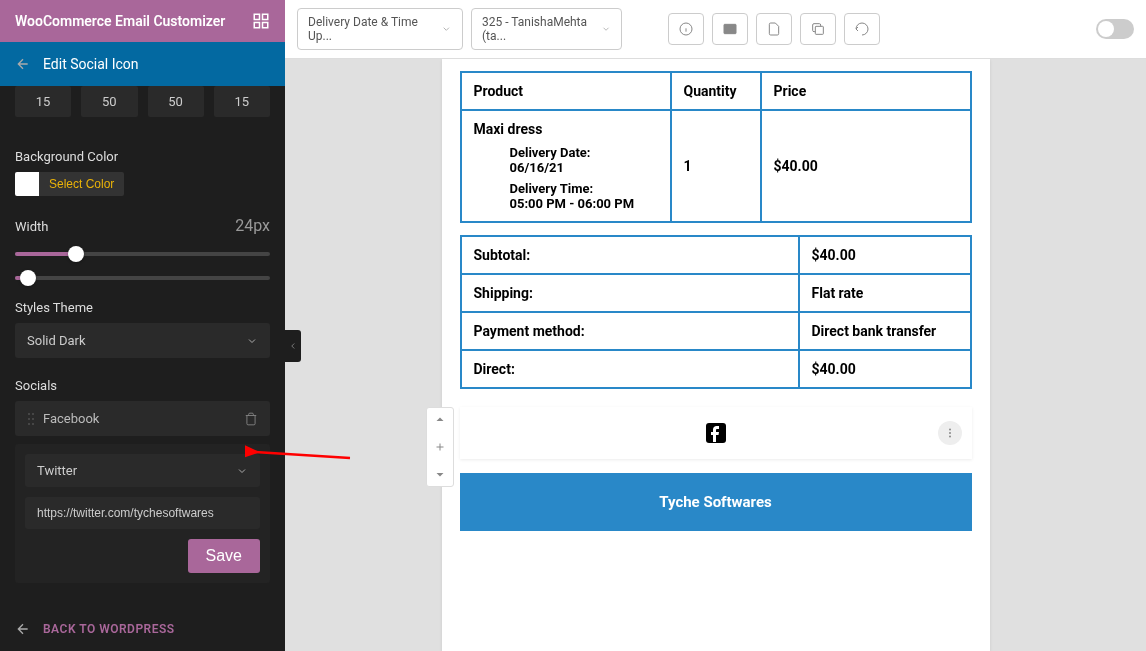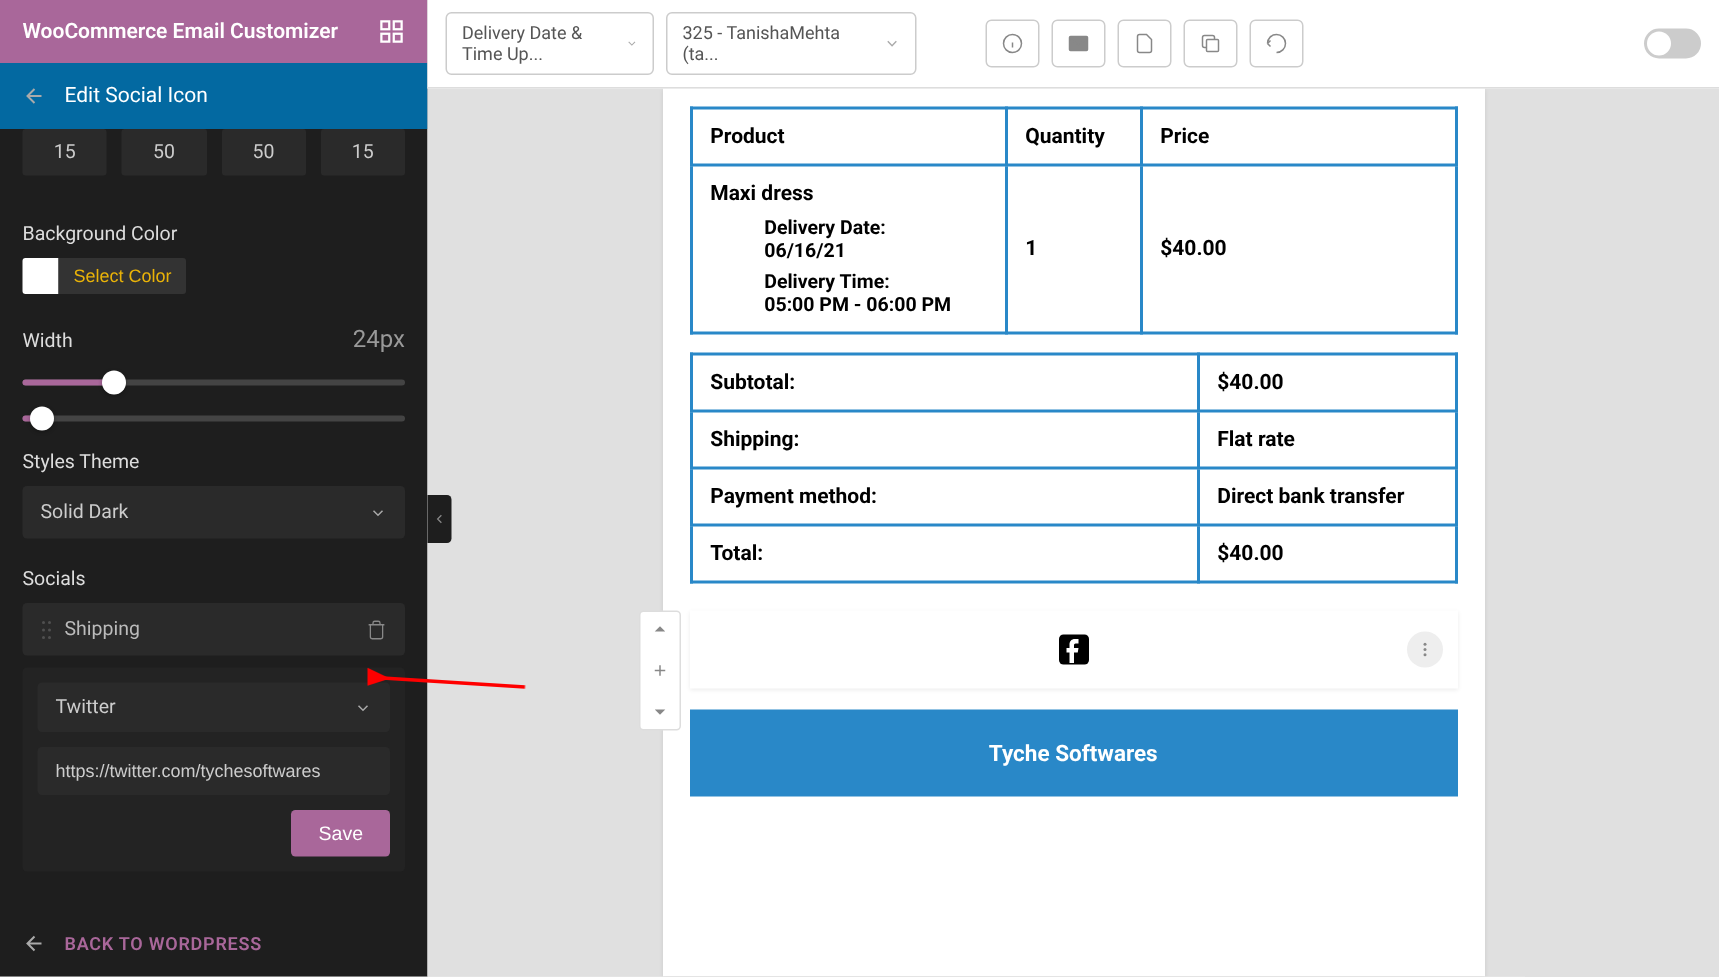"Delivery Date & Time Up..." .top-select.w1 { width: 139px -> 166px }
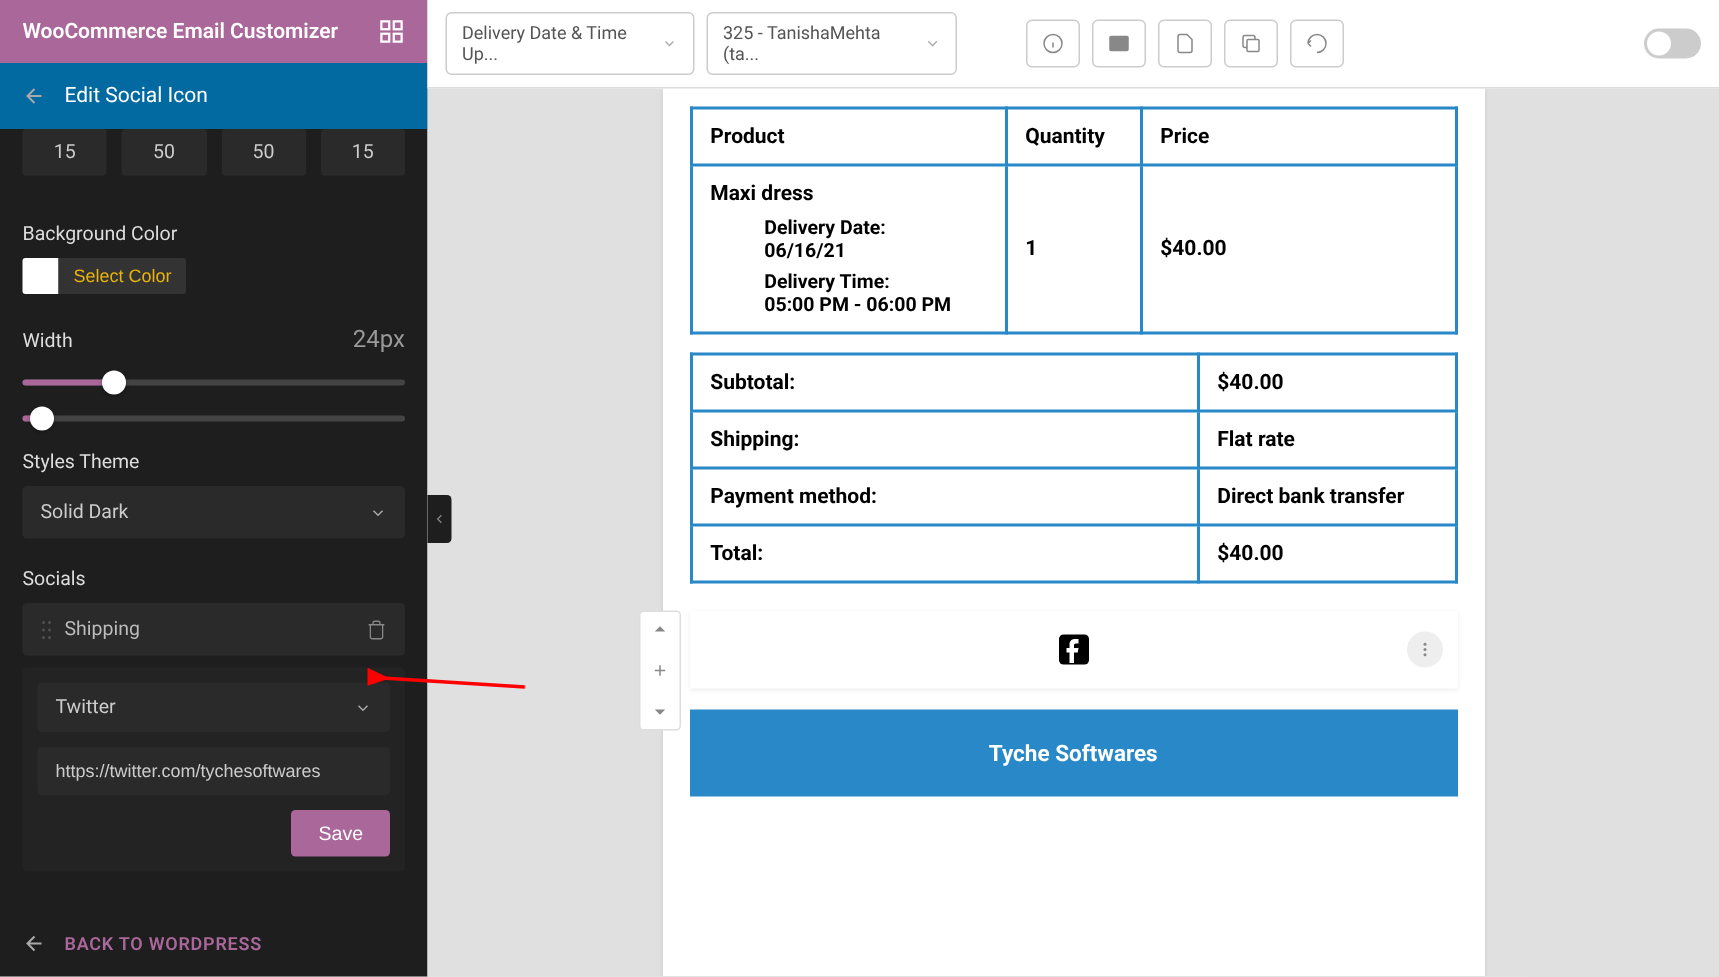"325 - TanishaMehta (ta..." .top-select.w2 { width: 167px -> 151px }
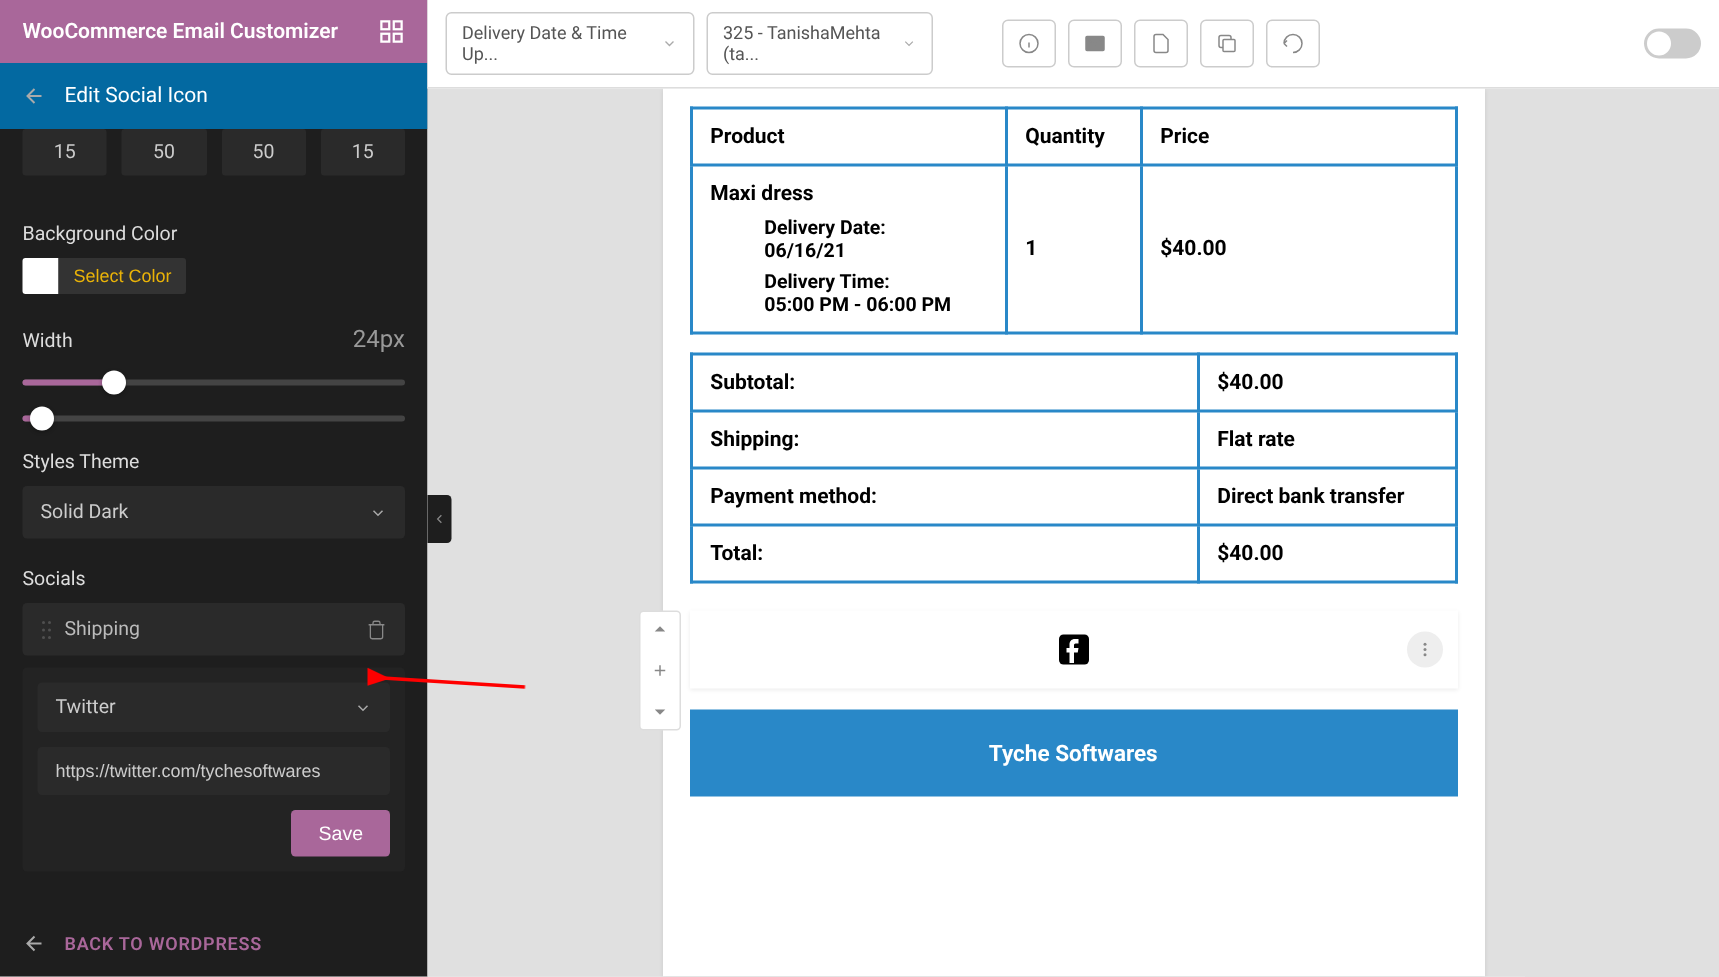"Total:" td { text: Total -> Direct }
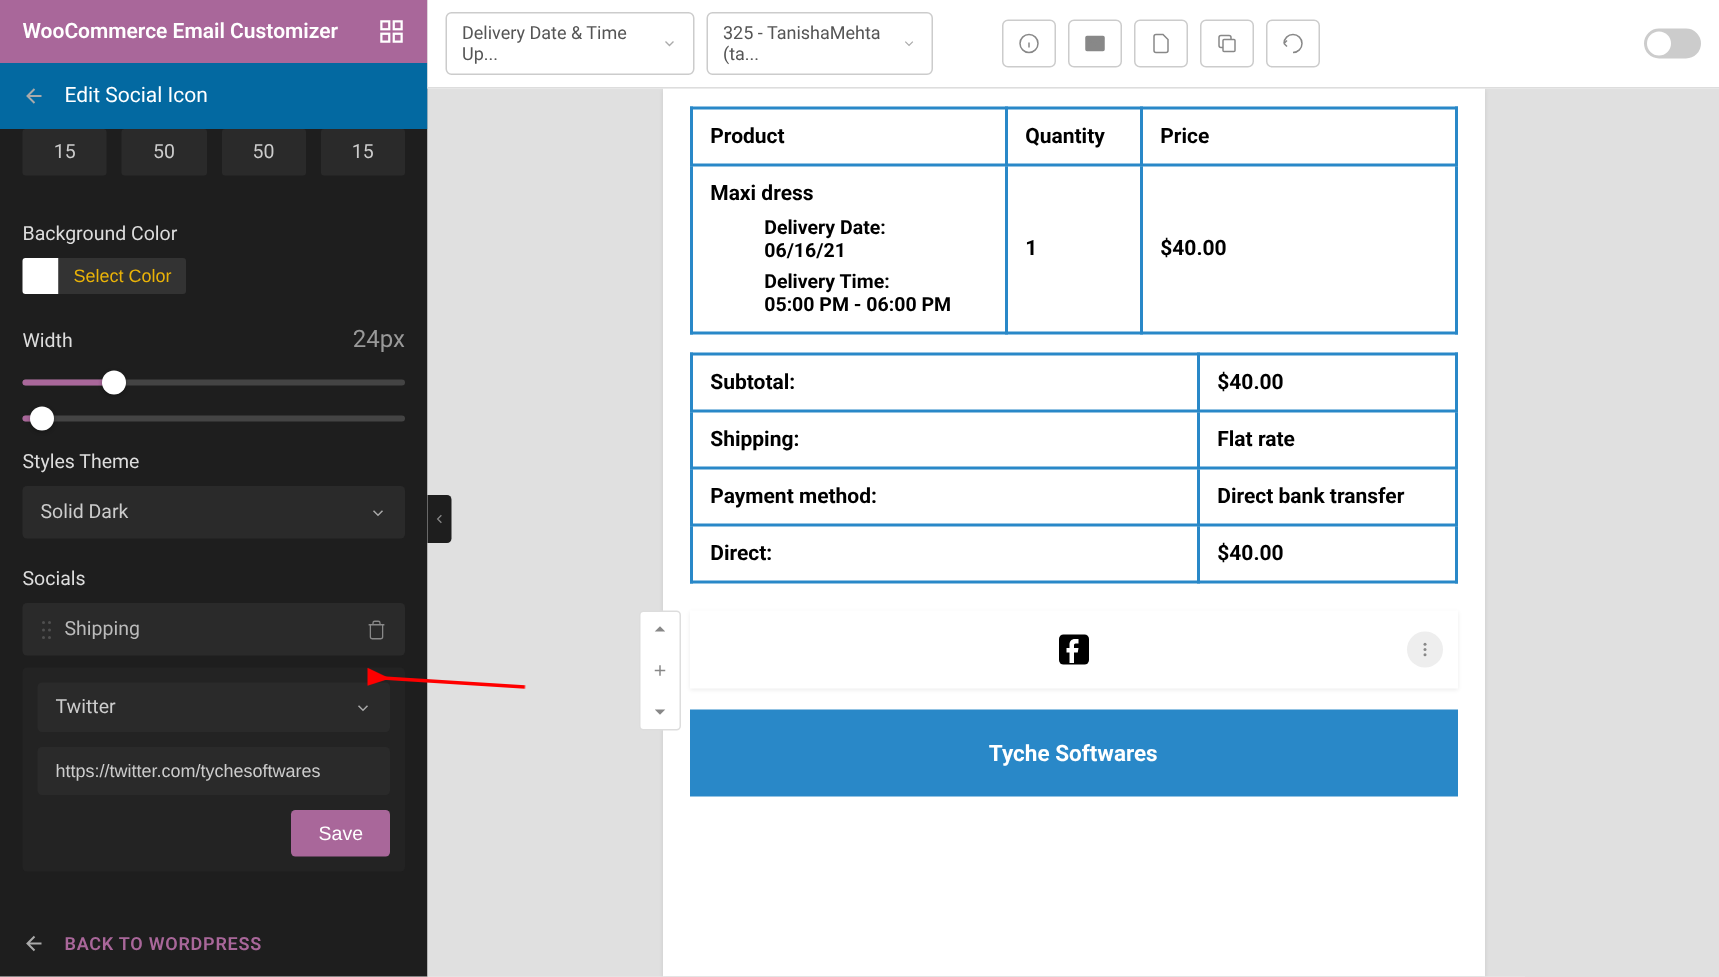"Shipping" span { text: Shipping -> Facebook }
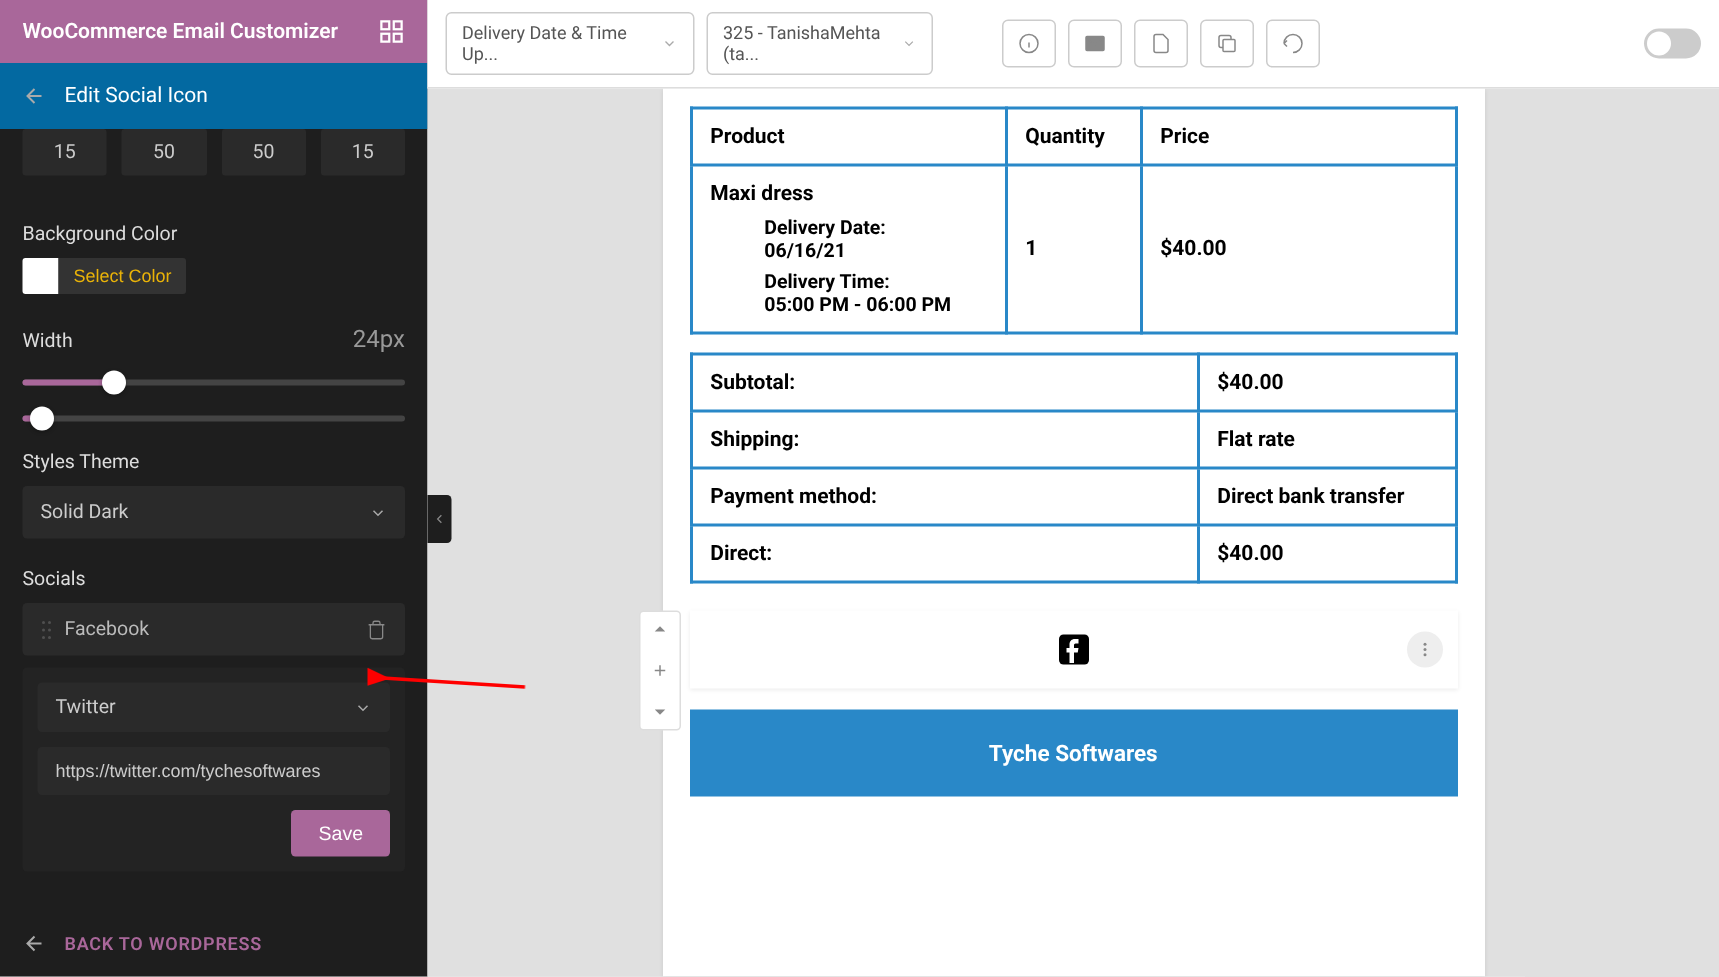"Save" .save-btn { font-size: 13px -> 16px }
